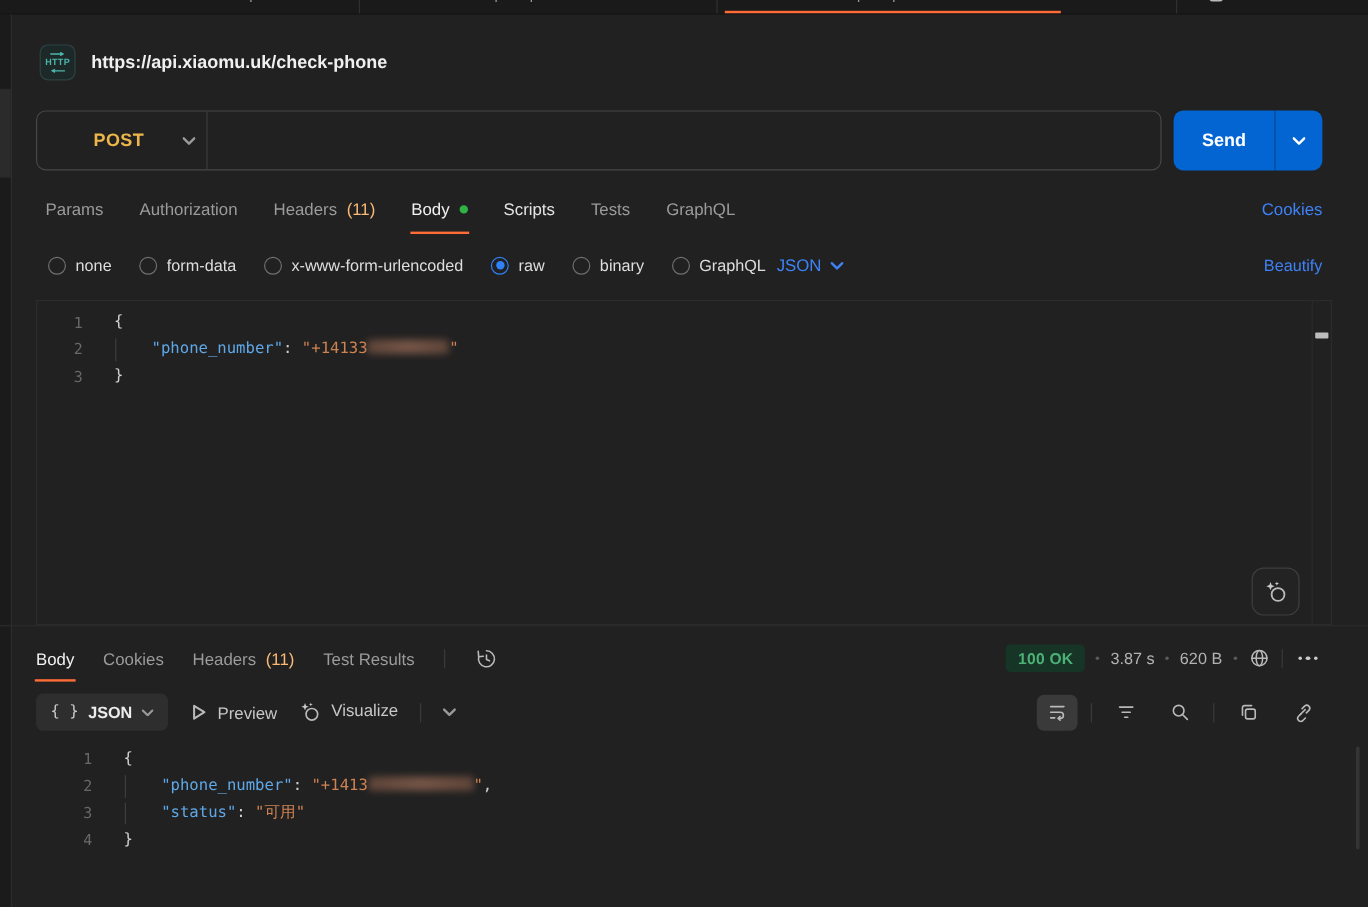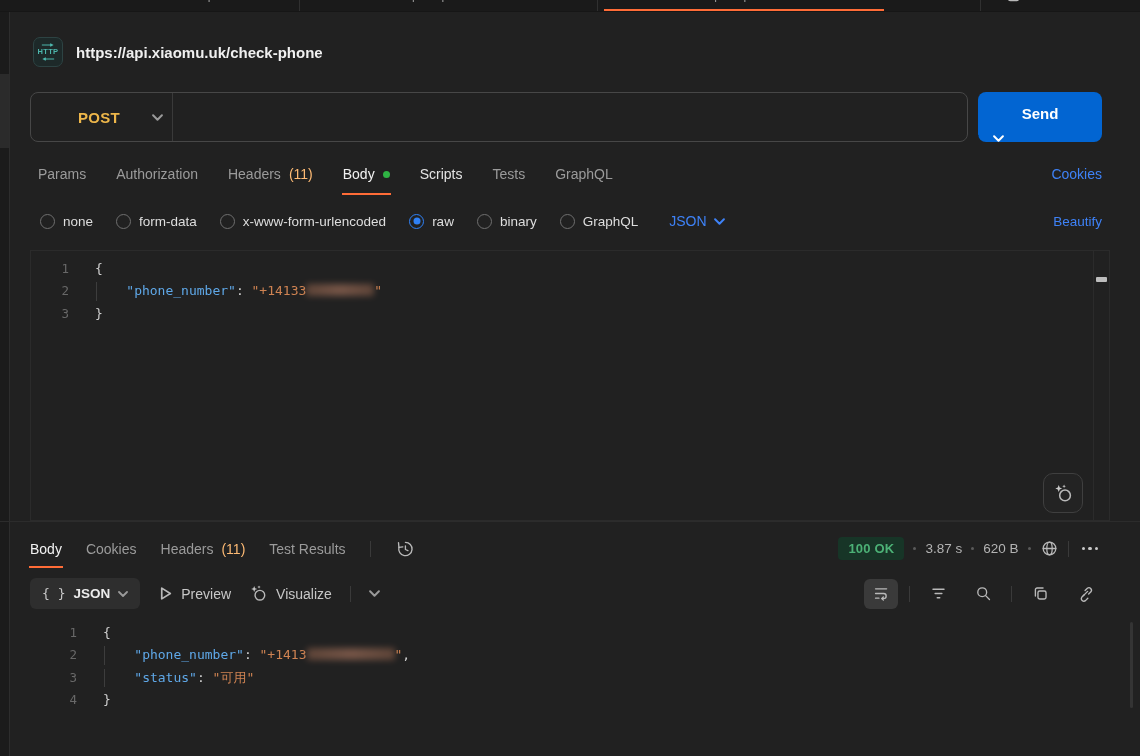"Send" .send-btn { flex-direction: column -> none }
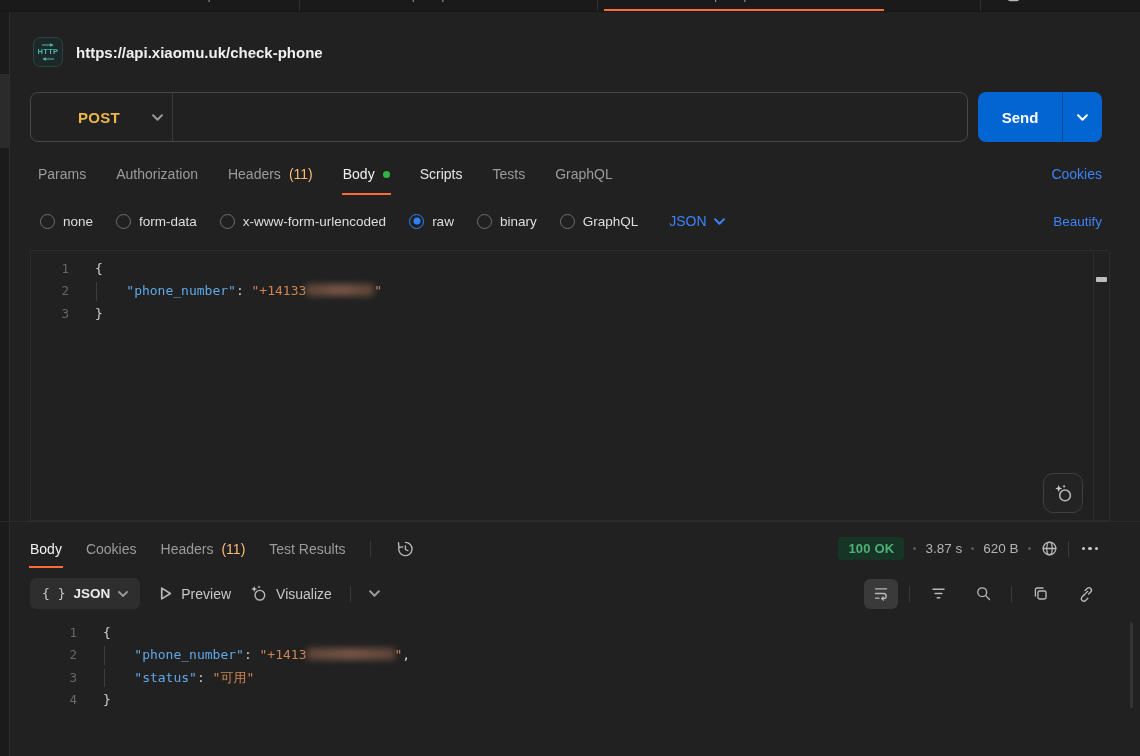"none" .radio-row { gap: 29px -> 7px }
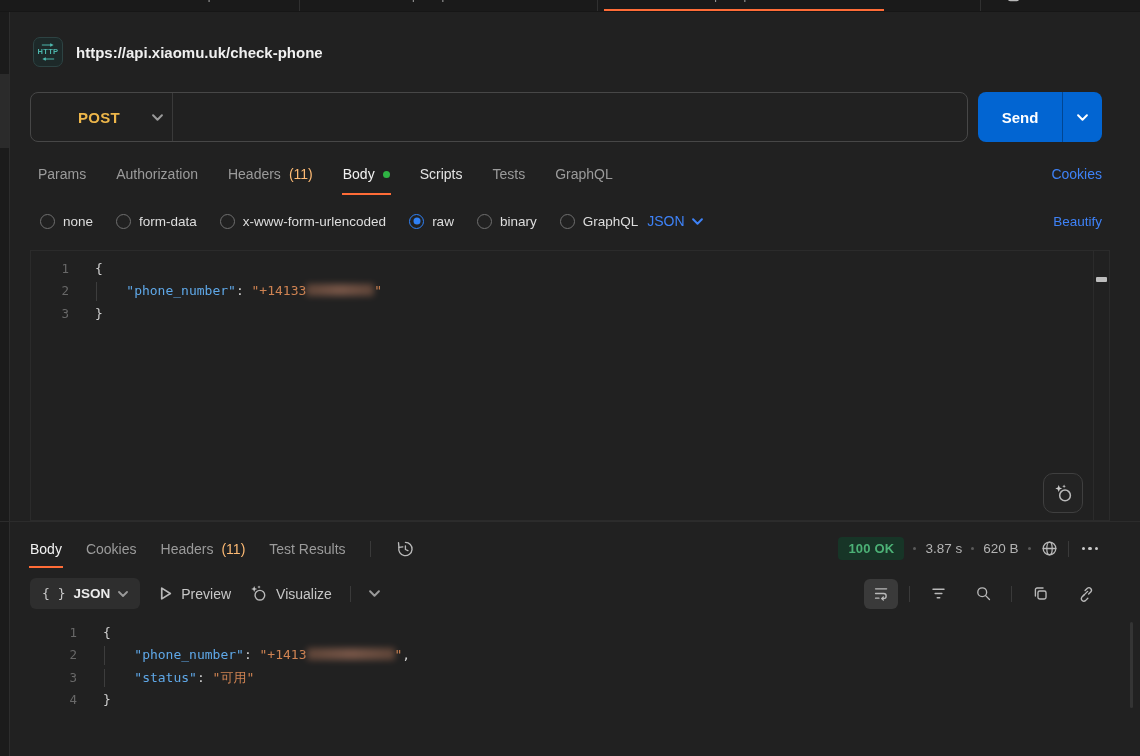"Preview" .tool { align-items: center -> flex-start }
